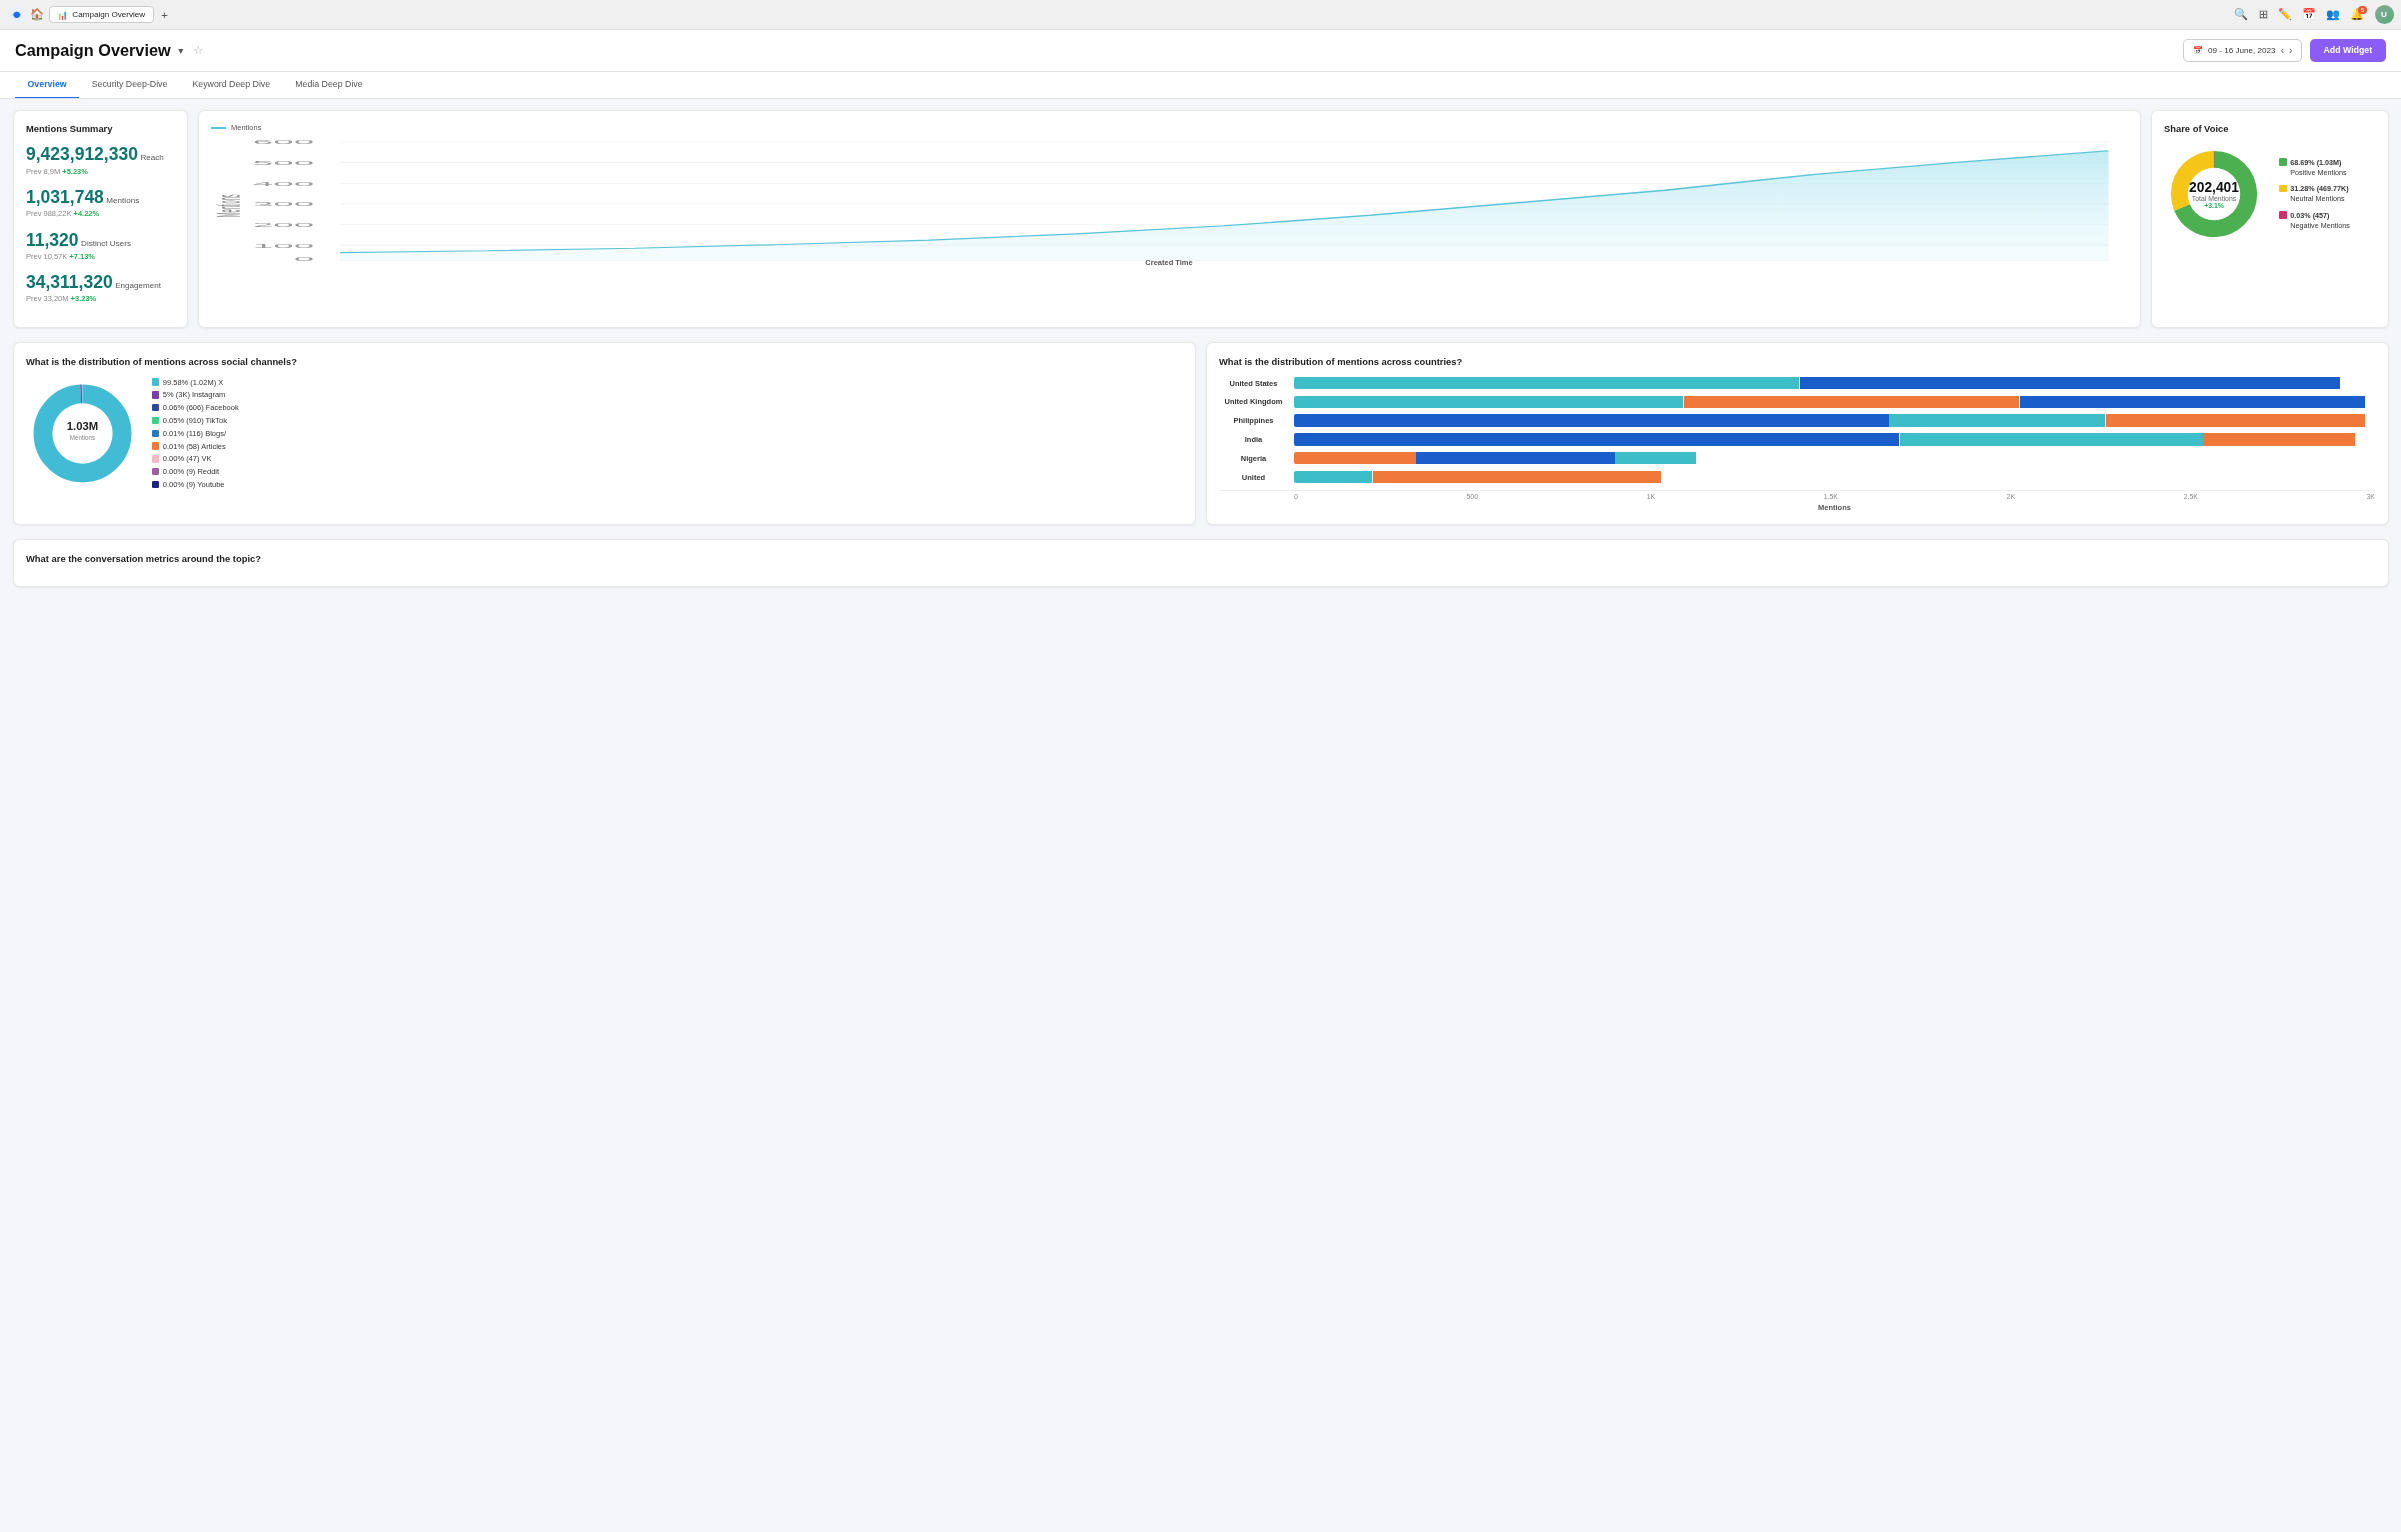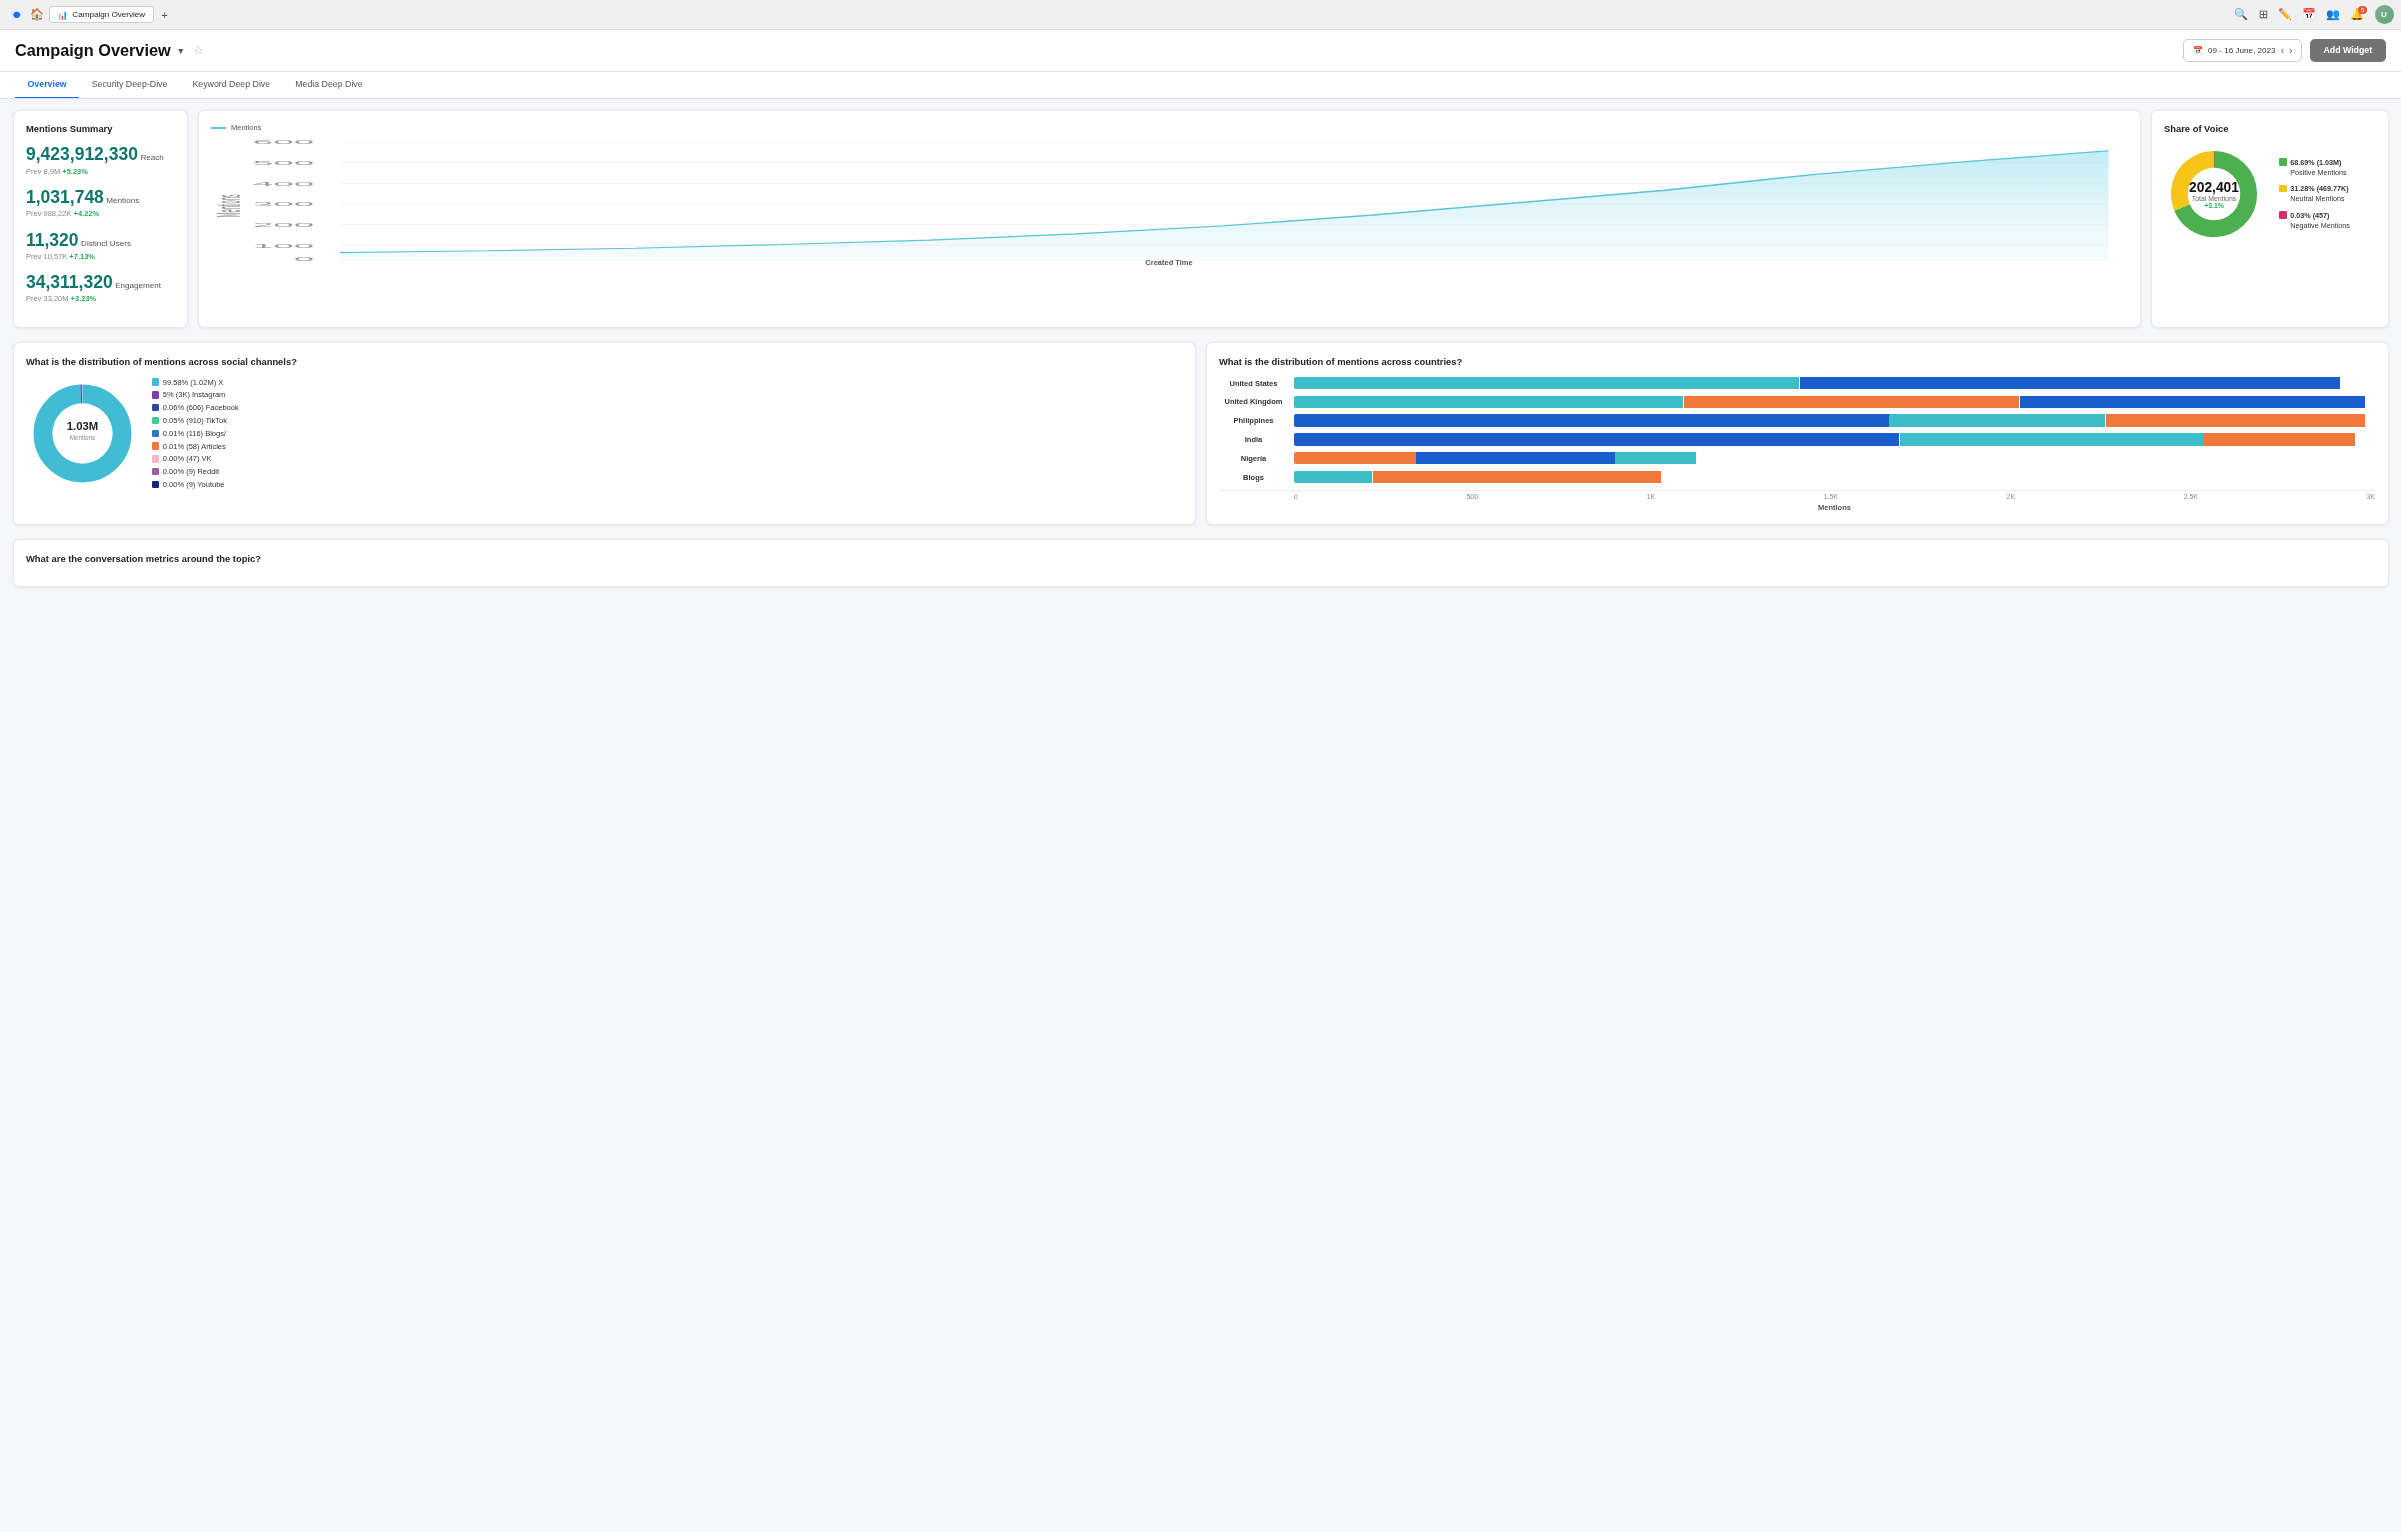"Add Widget" .add-widget-btn { background: #737373 -> #8b5cf6 }
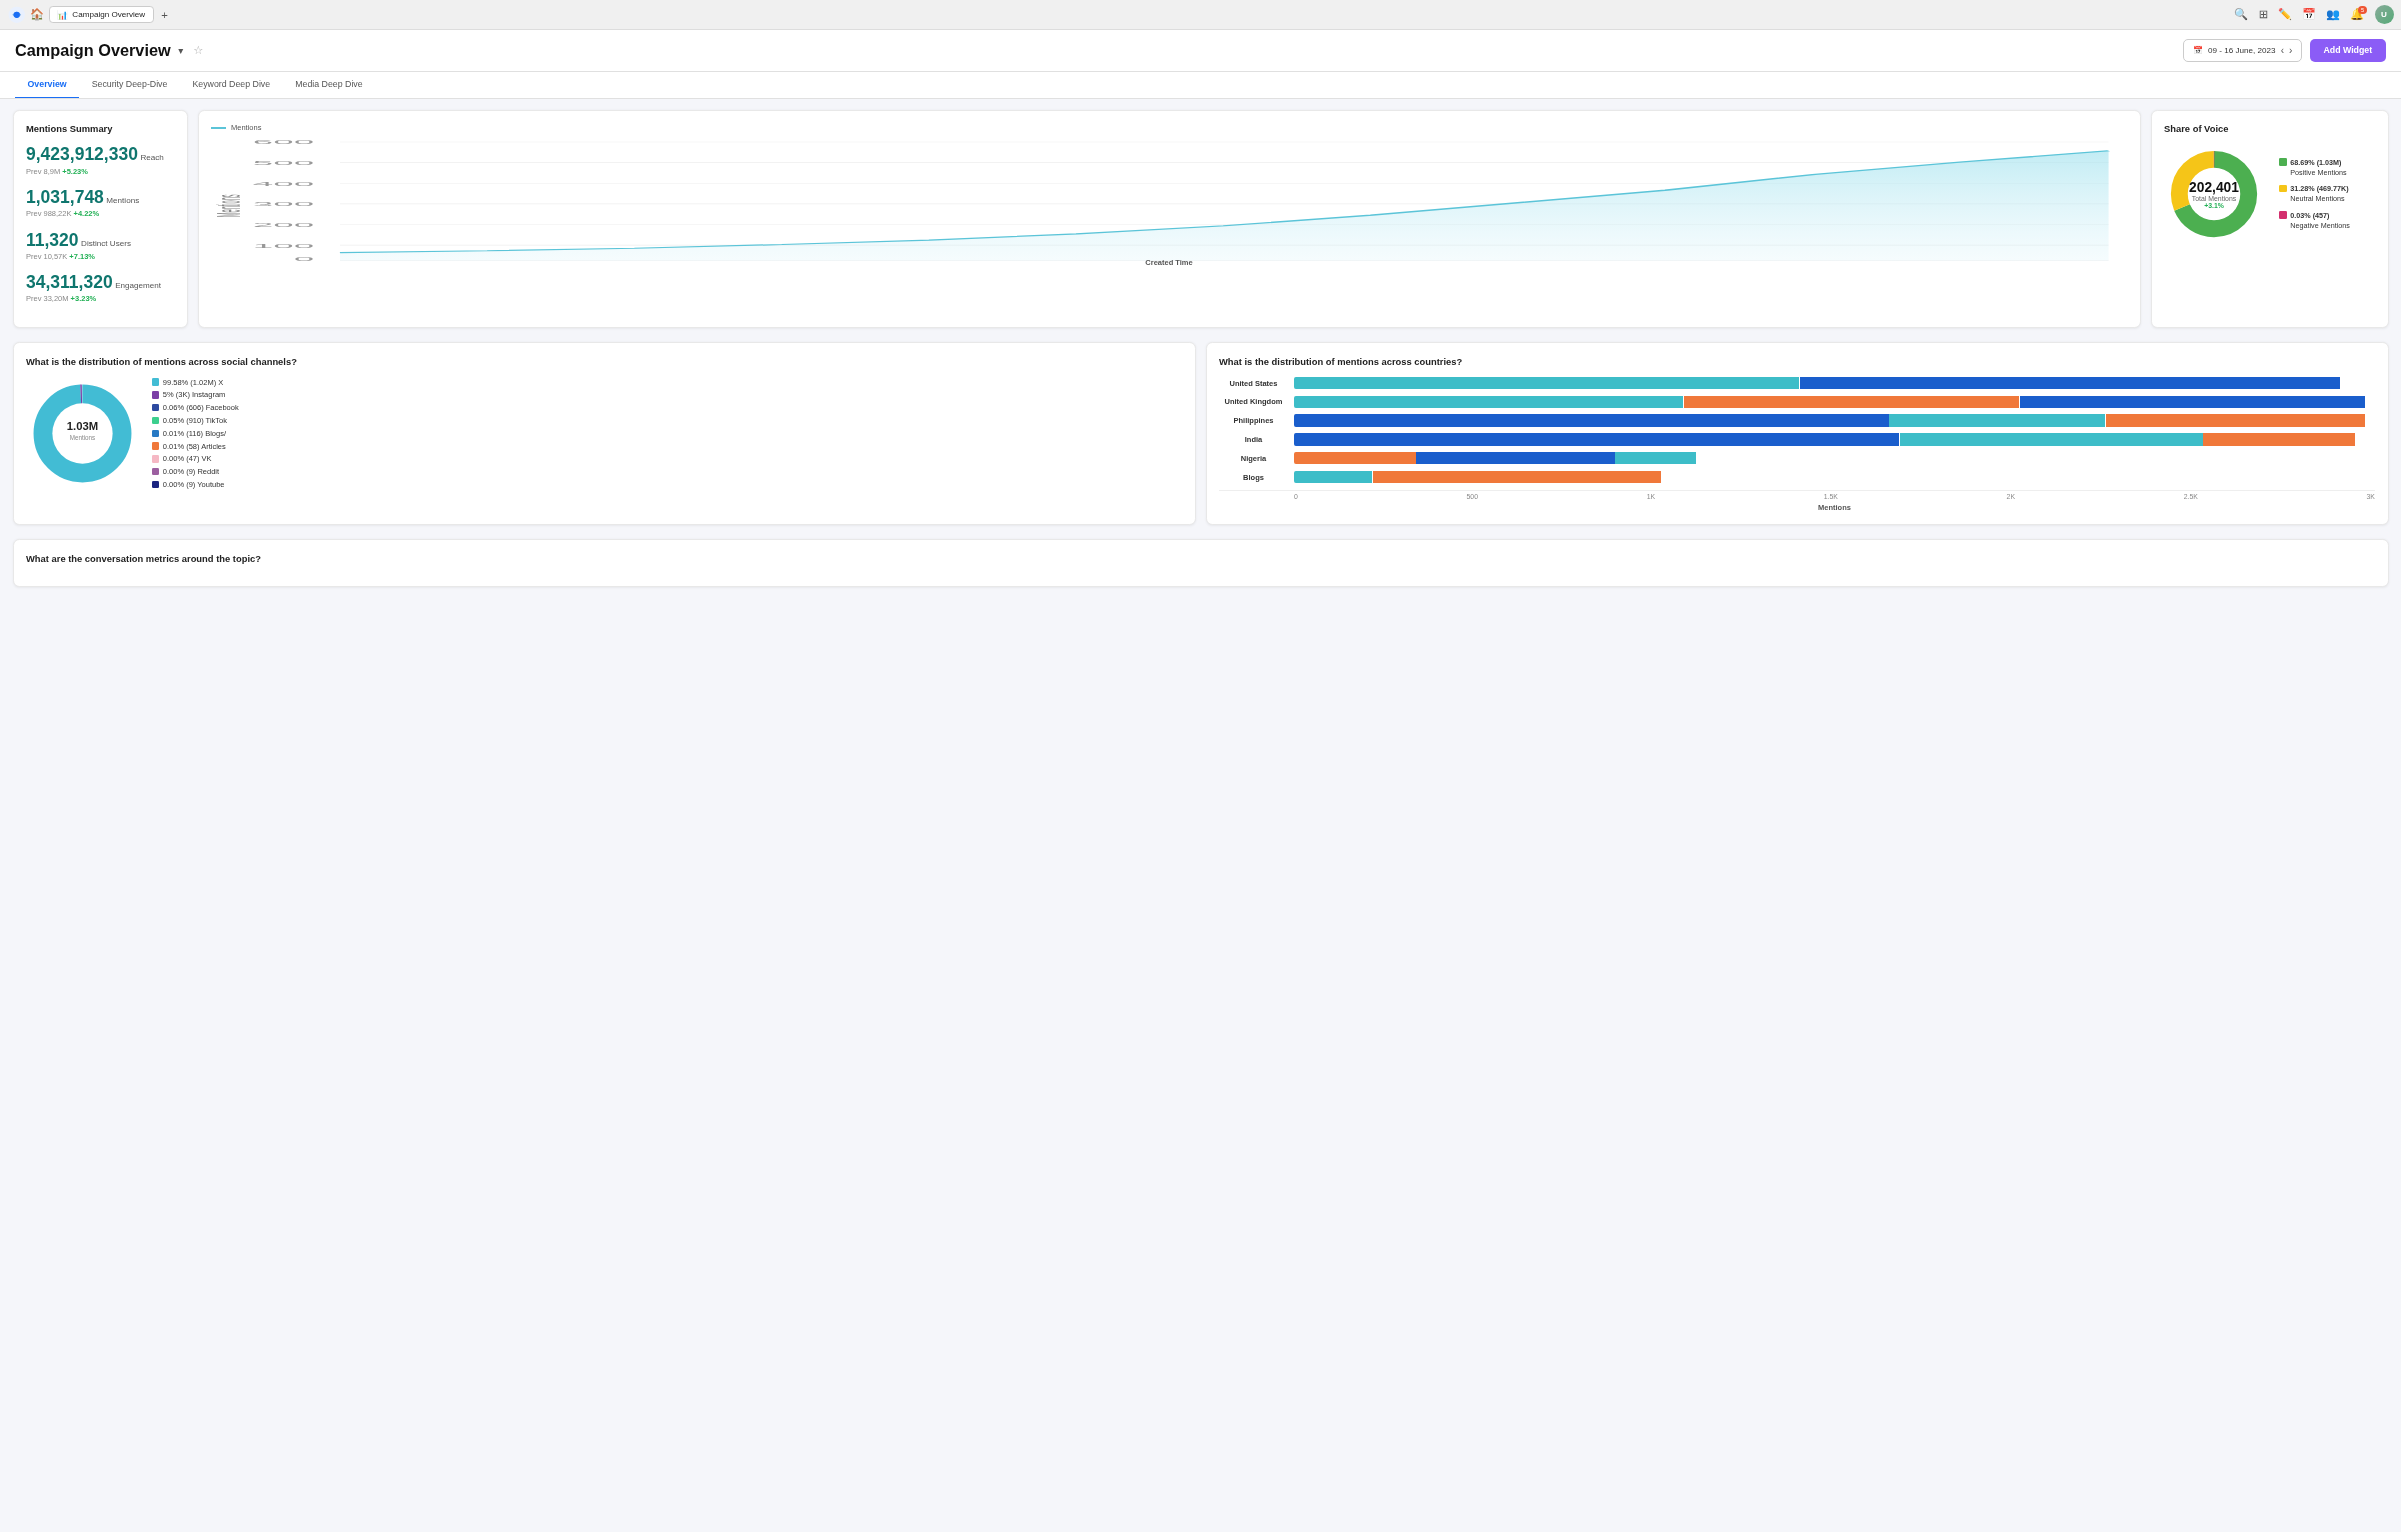"Blogs" div.bar-label { text: Blogs -> United }
